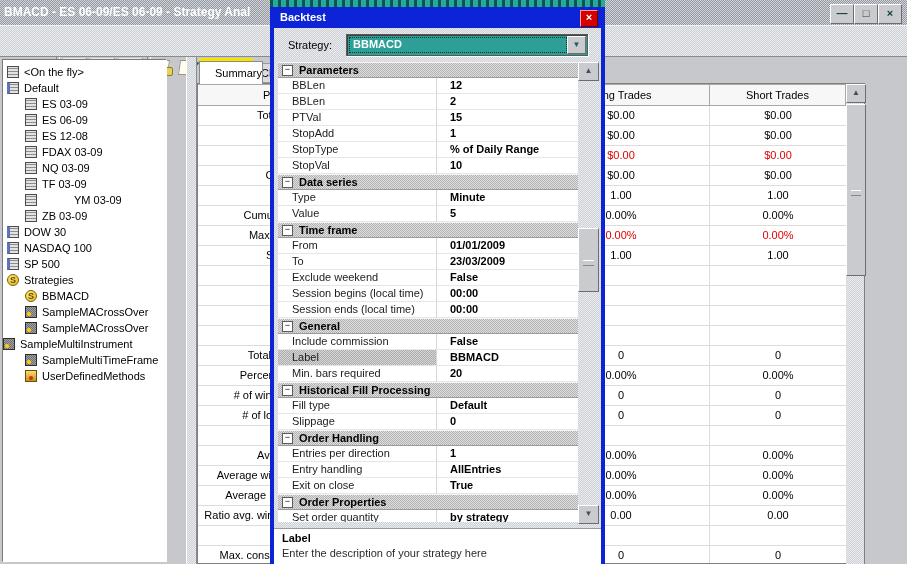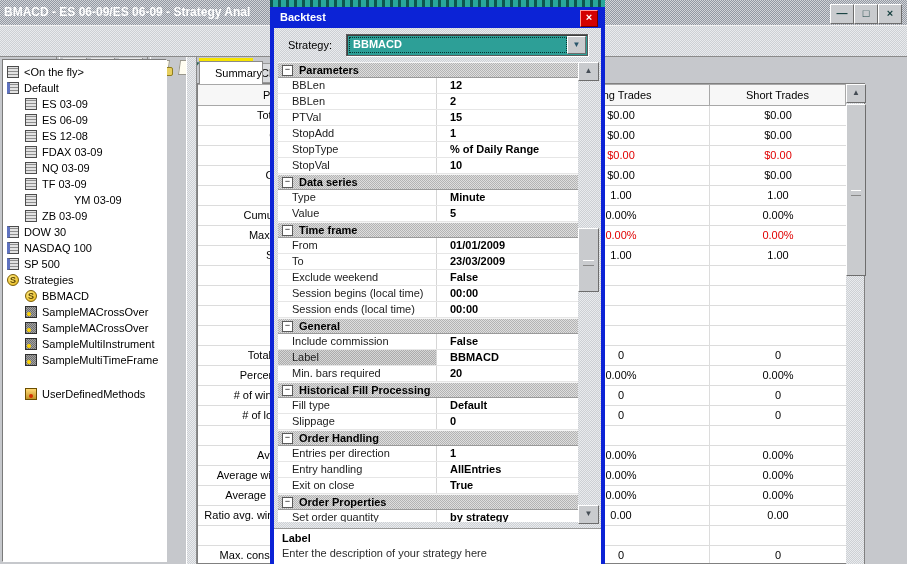"SampleMultiInstrument" div.tree-item { padding-left: 22px -> none }
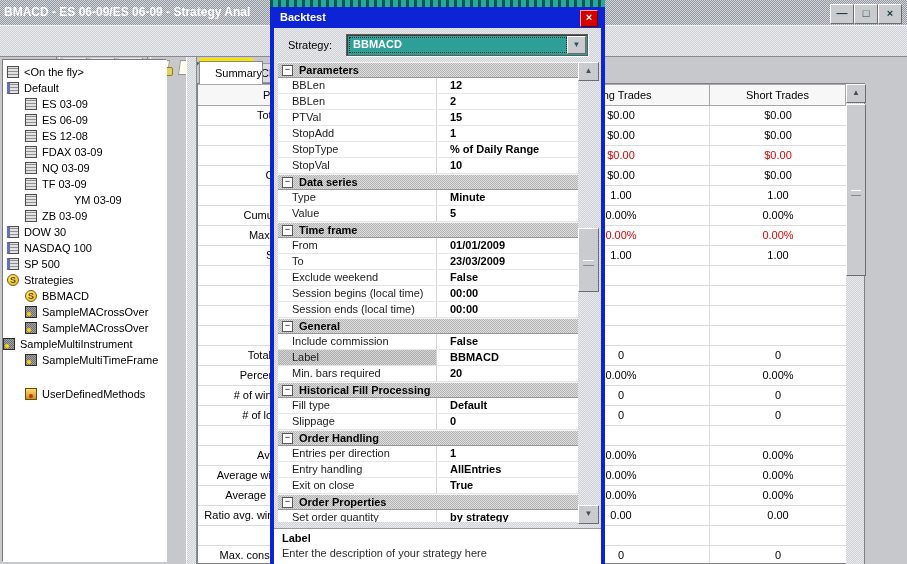"UserDefinedMethods" div.tree-item { margin-top: 18px -> none }
